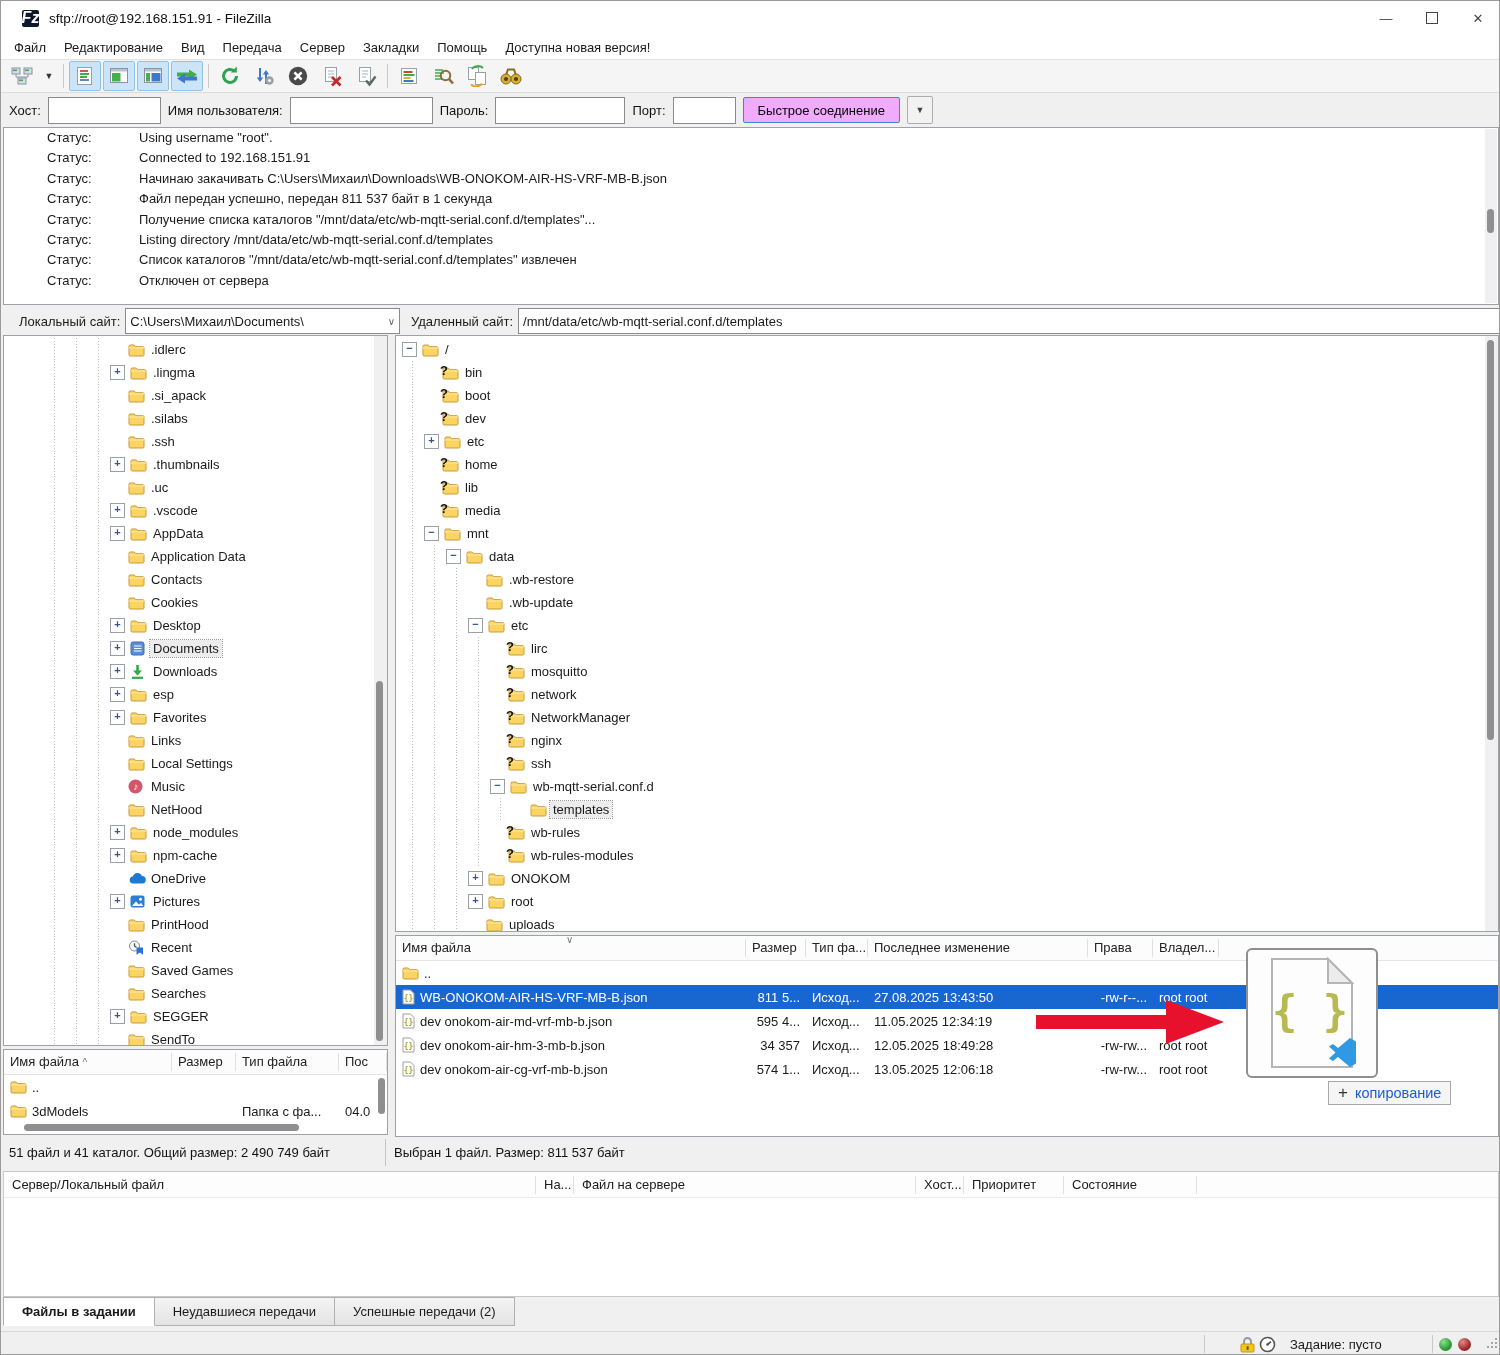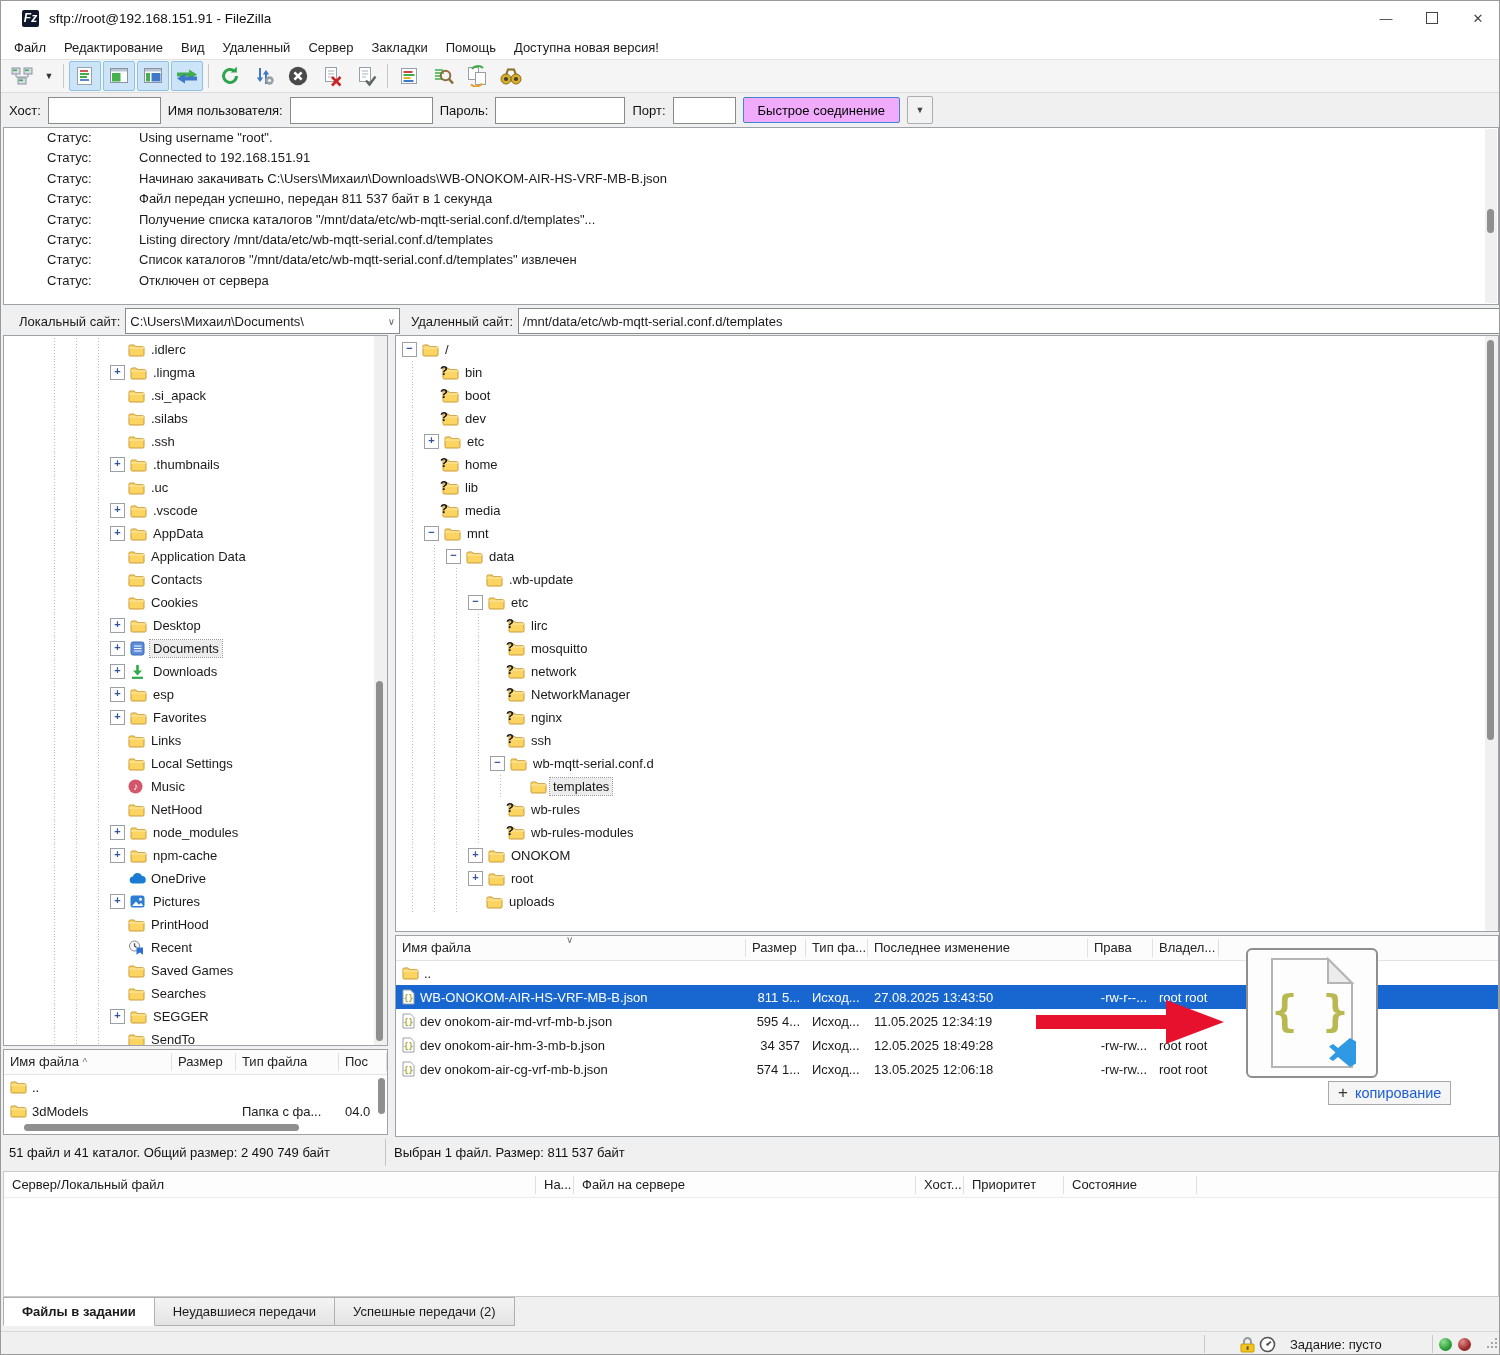"Fz" #fz-logo { font-size: 12px -> 16px }
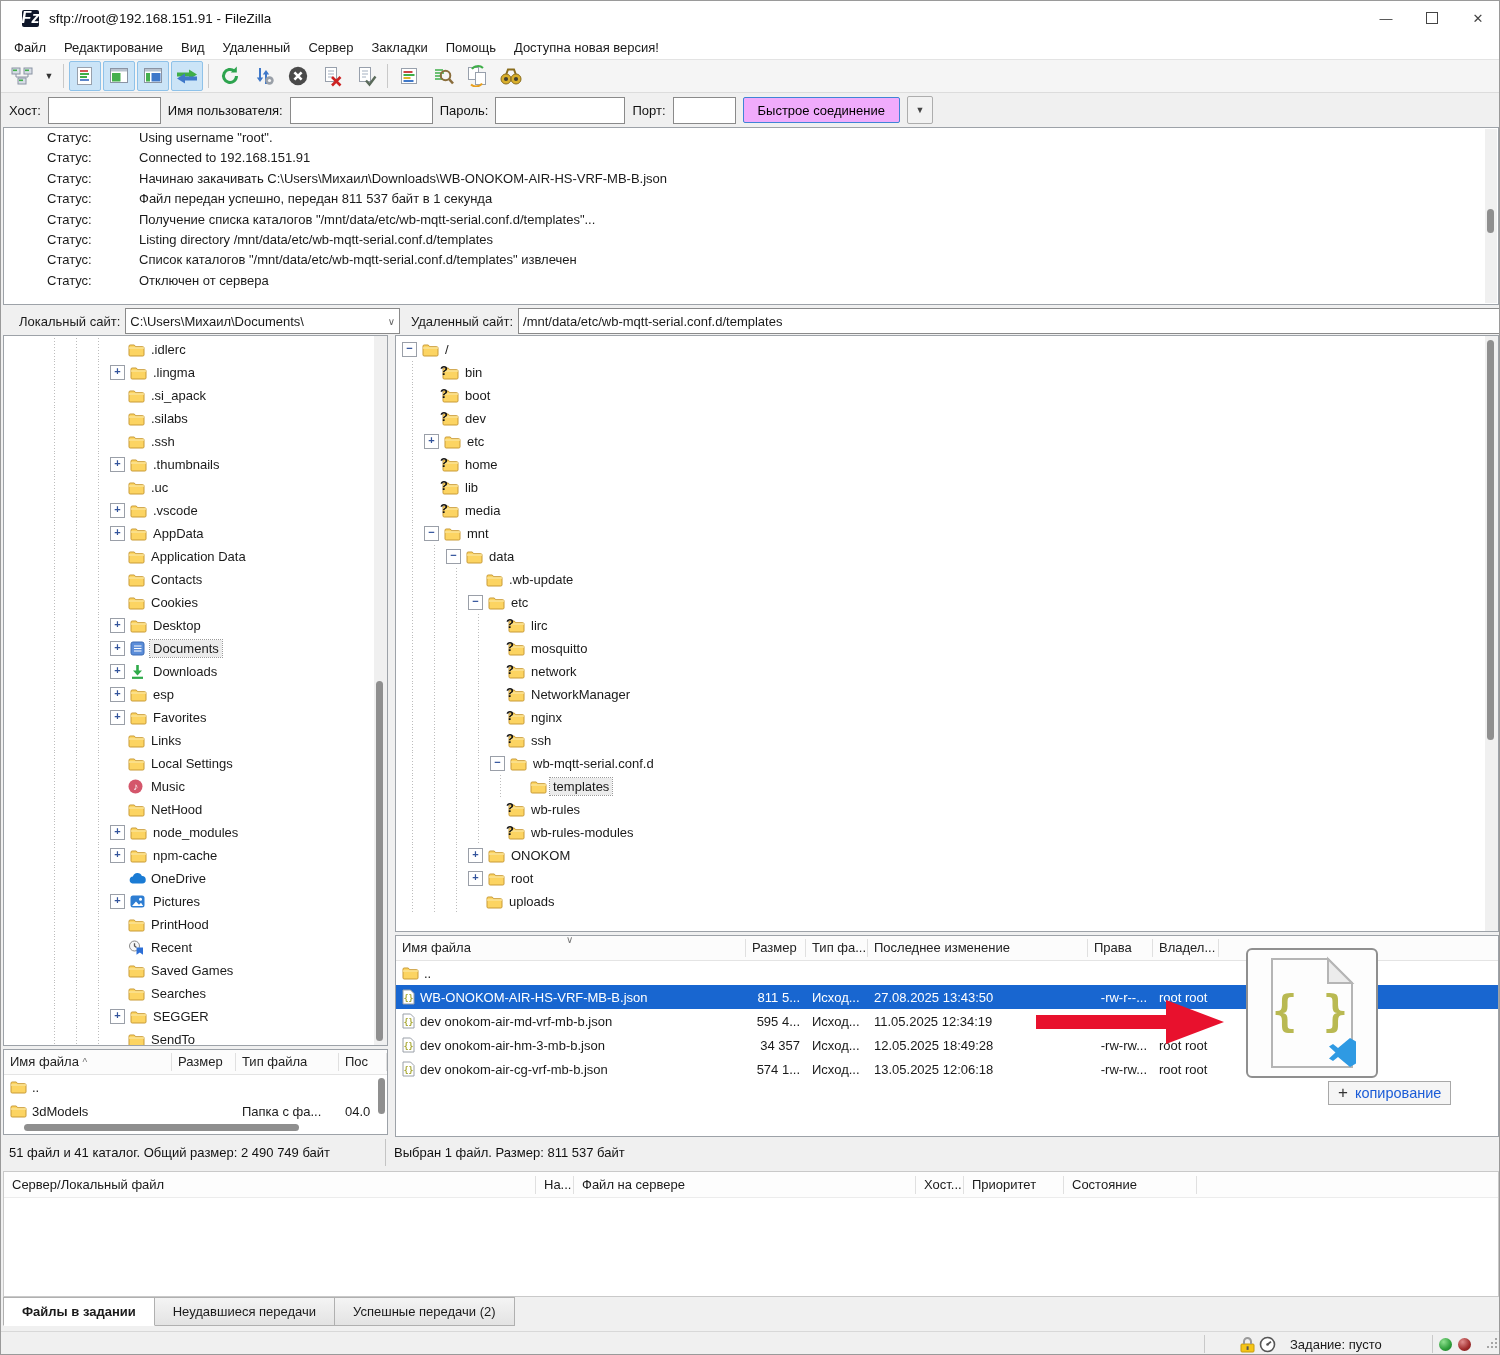"Удаленный" div.menu-item { text: Удаленный -> Передача }
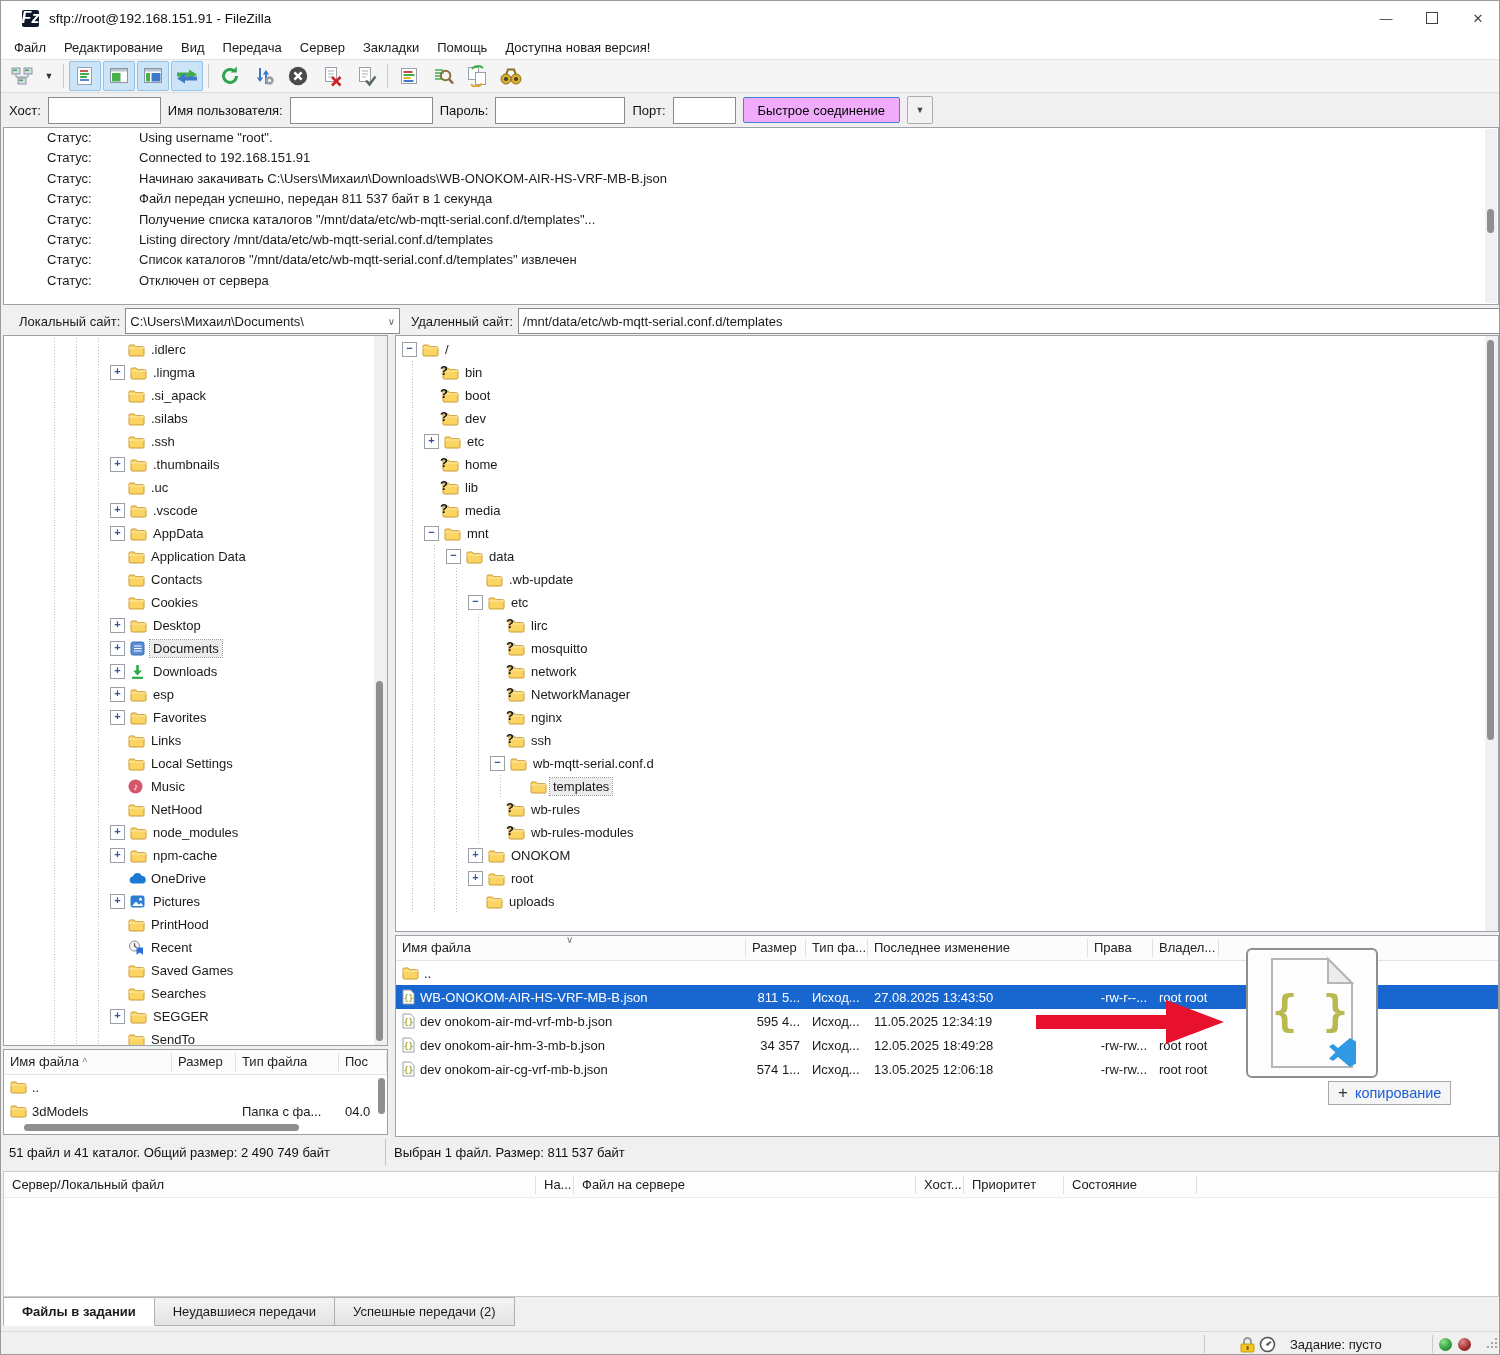".wb-restore" div.tree-row { html: none -> <div> <span></span> <span></span> <span></span> <span></span> <span> <svg> <path></path> <path></path> </svg> </span> <span>.wb-restore</span> </div> }
